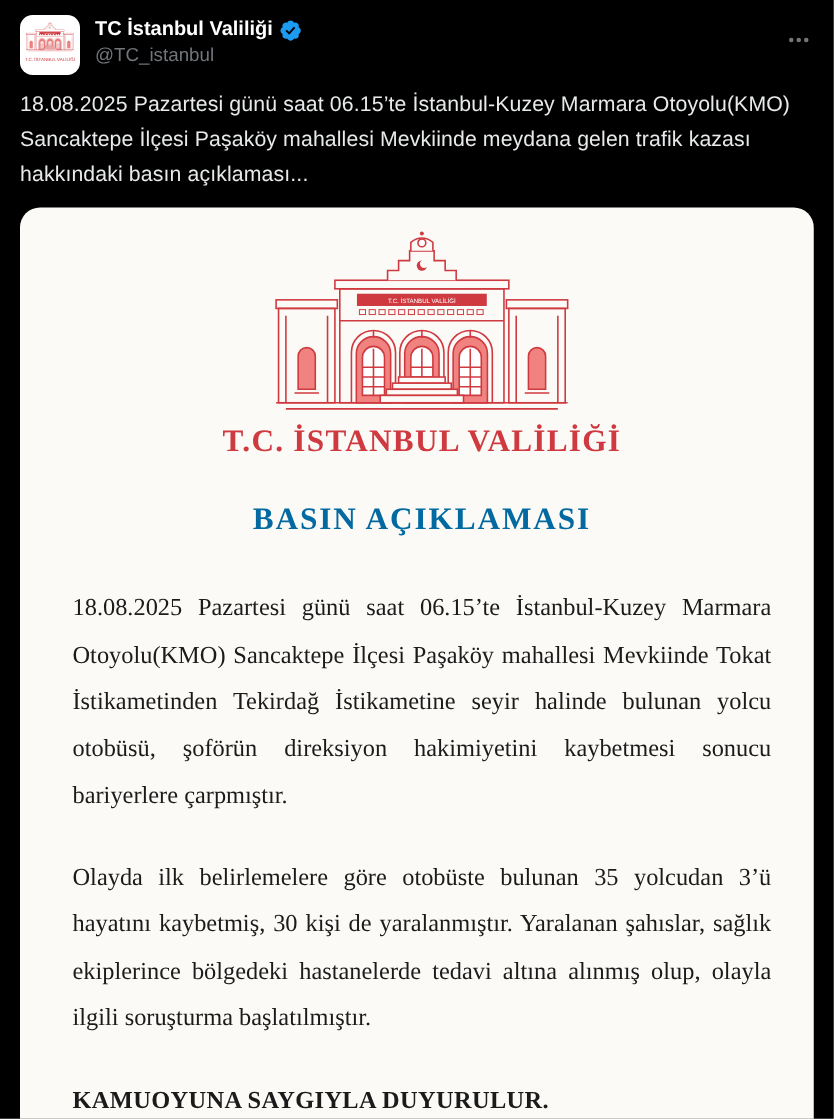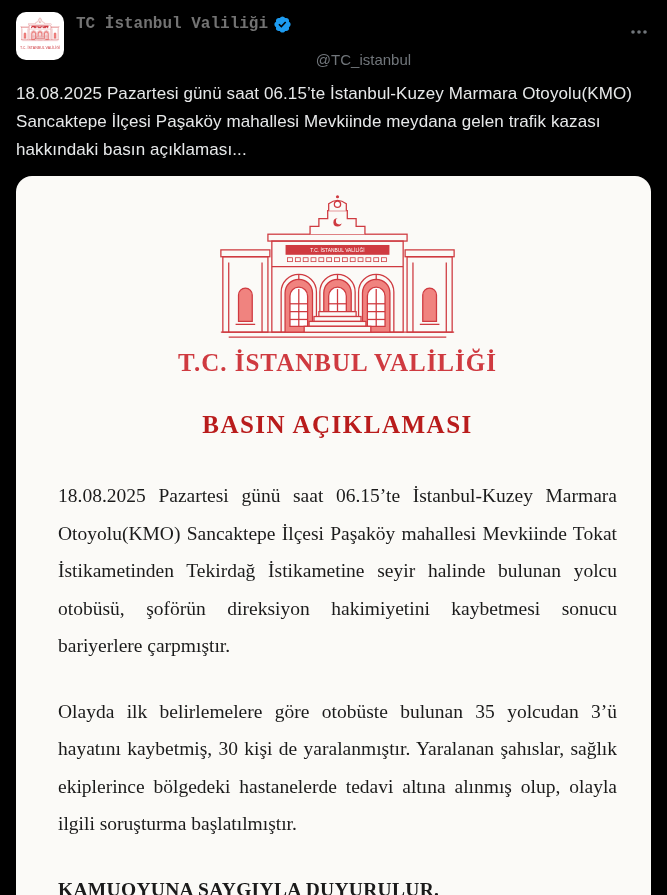"TC İstanbul Valiliği" .display-name { color: #737373 -> #ffffff; font-family: Liberation Mono, monospace -> none }
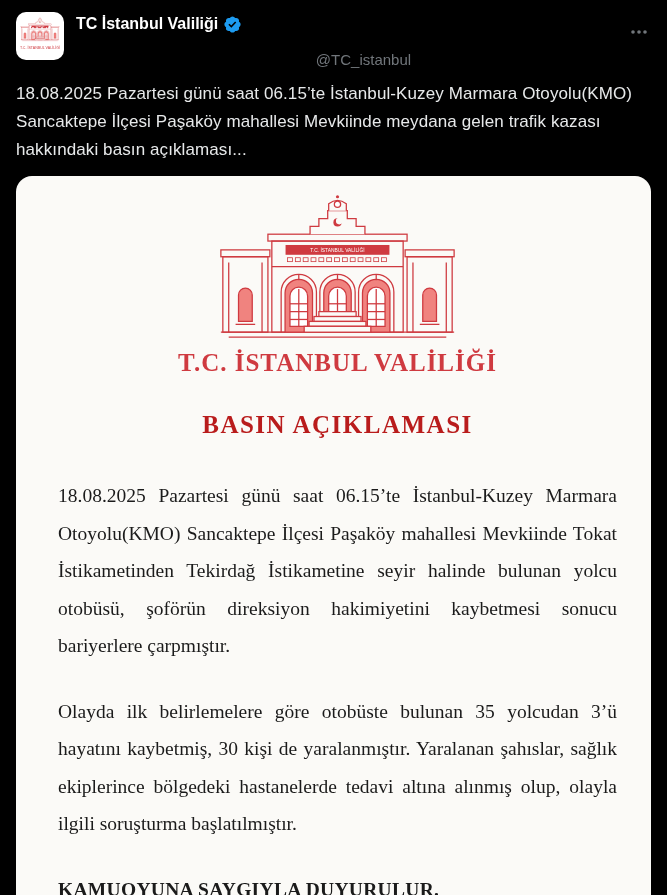"@TC_istanbul" .handle { margin-top: 16px -> 1px; text-align: center -> none }
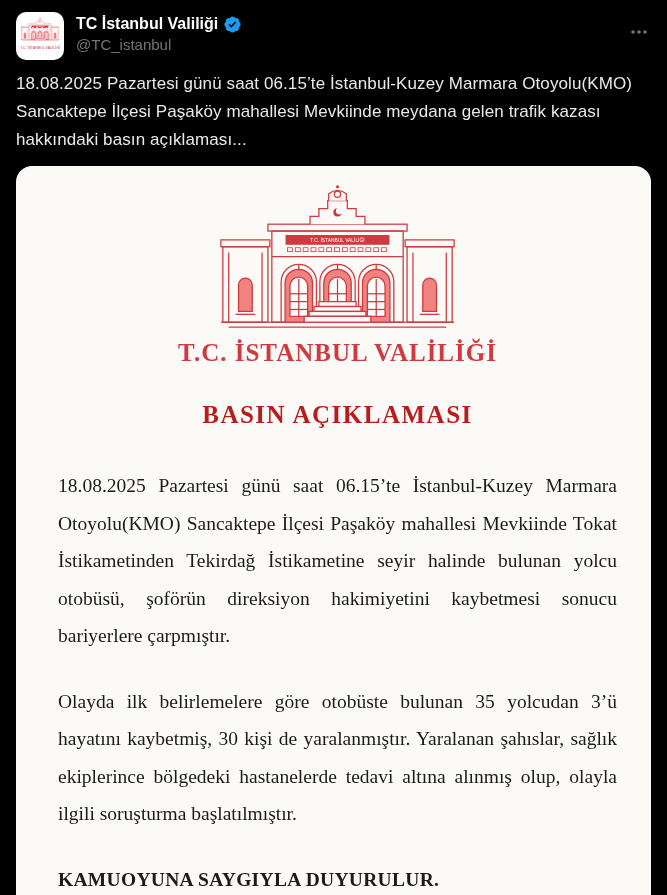"BASIN AÇIKLAMASI" .doc-title { color: #b91c1c -> #0369a1 }
